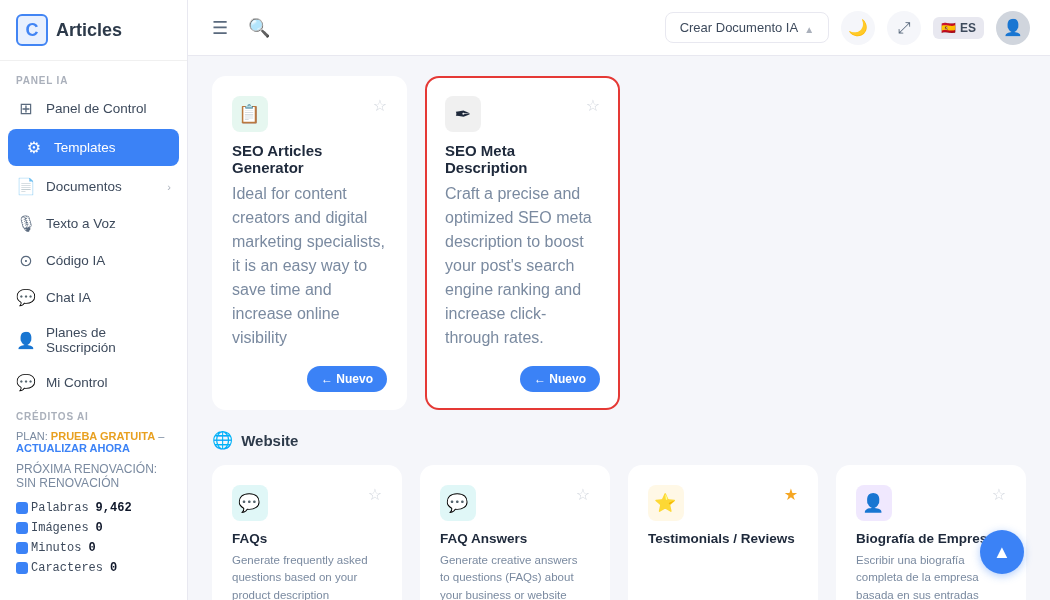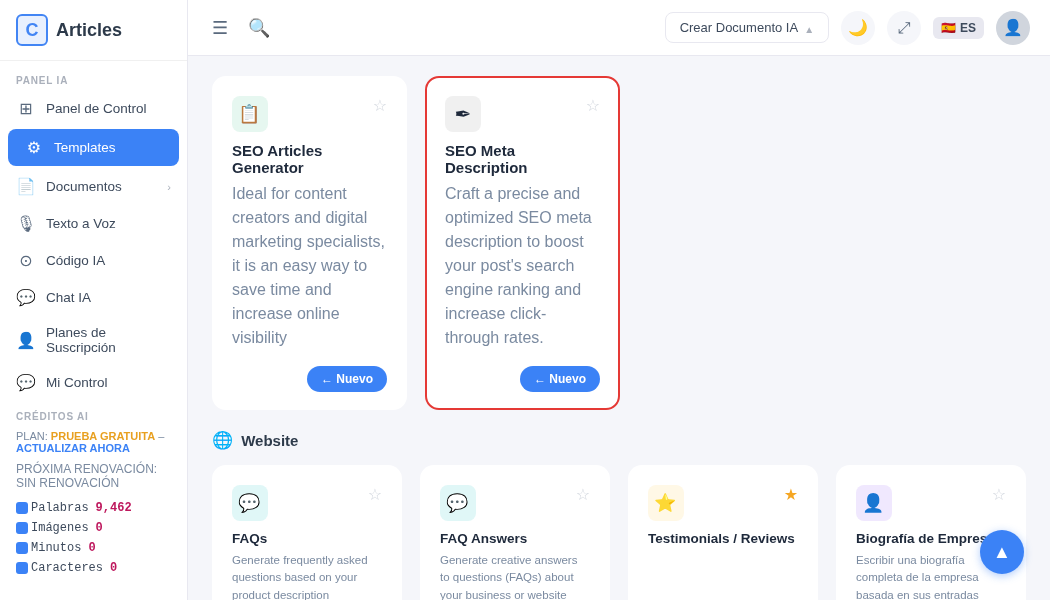"9,462" .credit-val { color: #be185d -> #0f172a }
